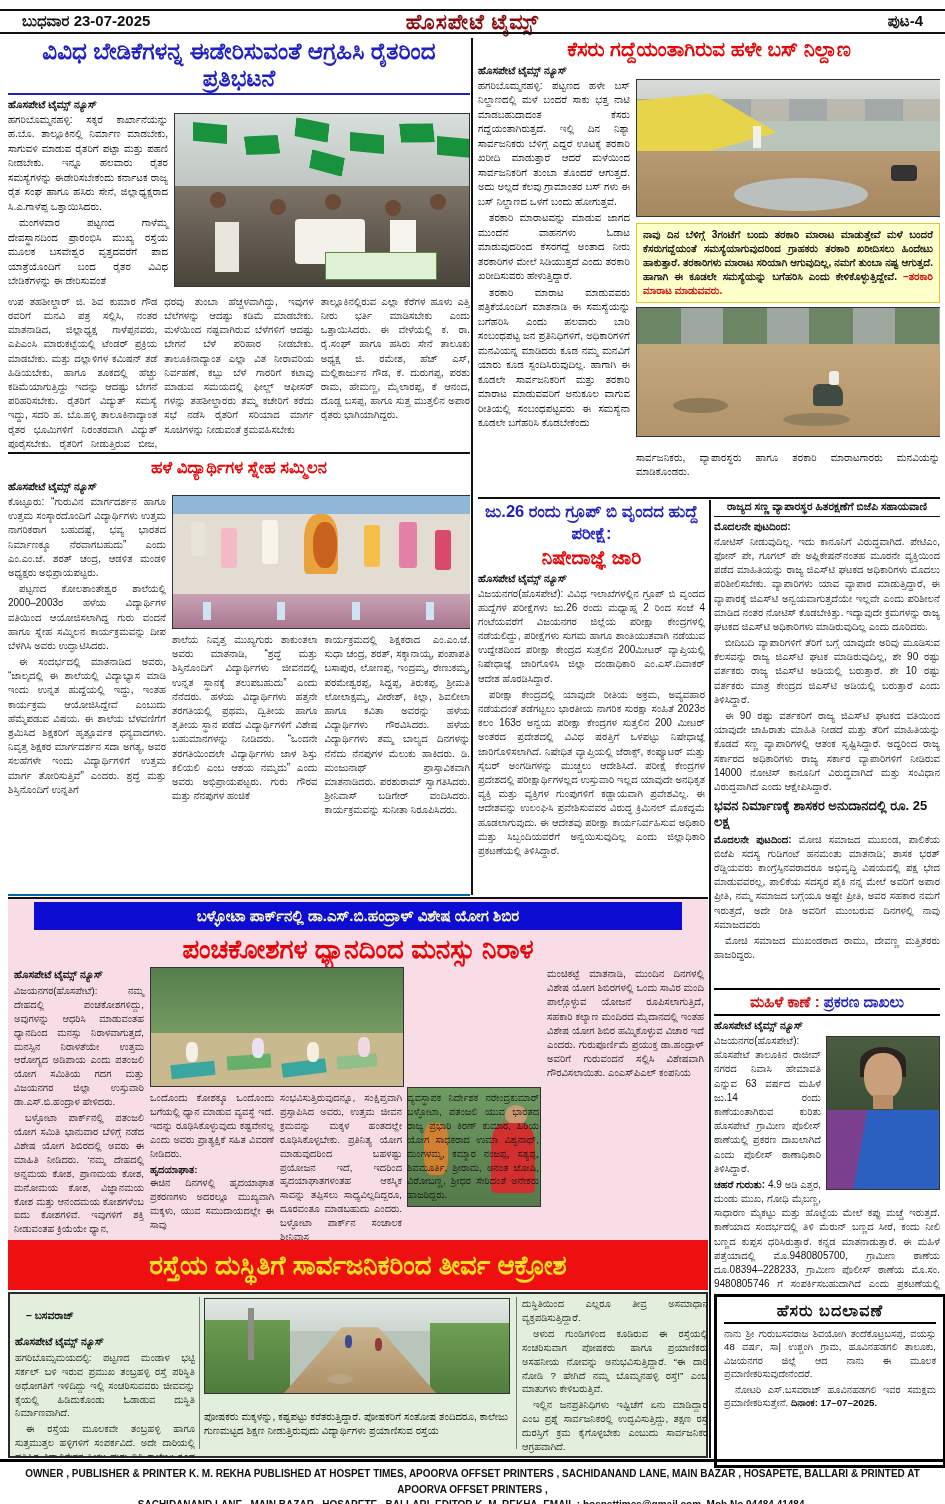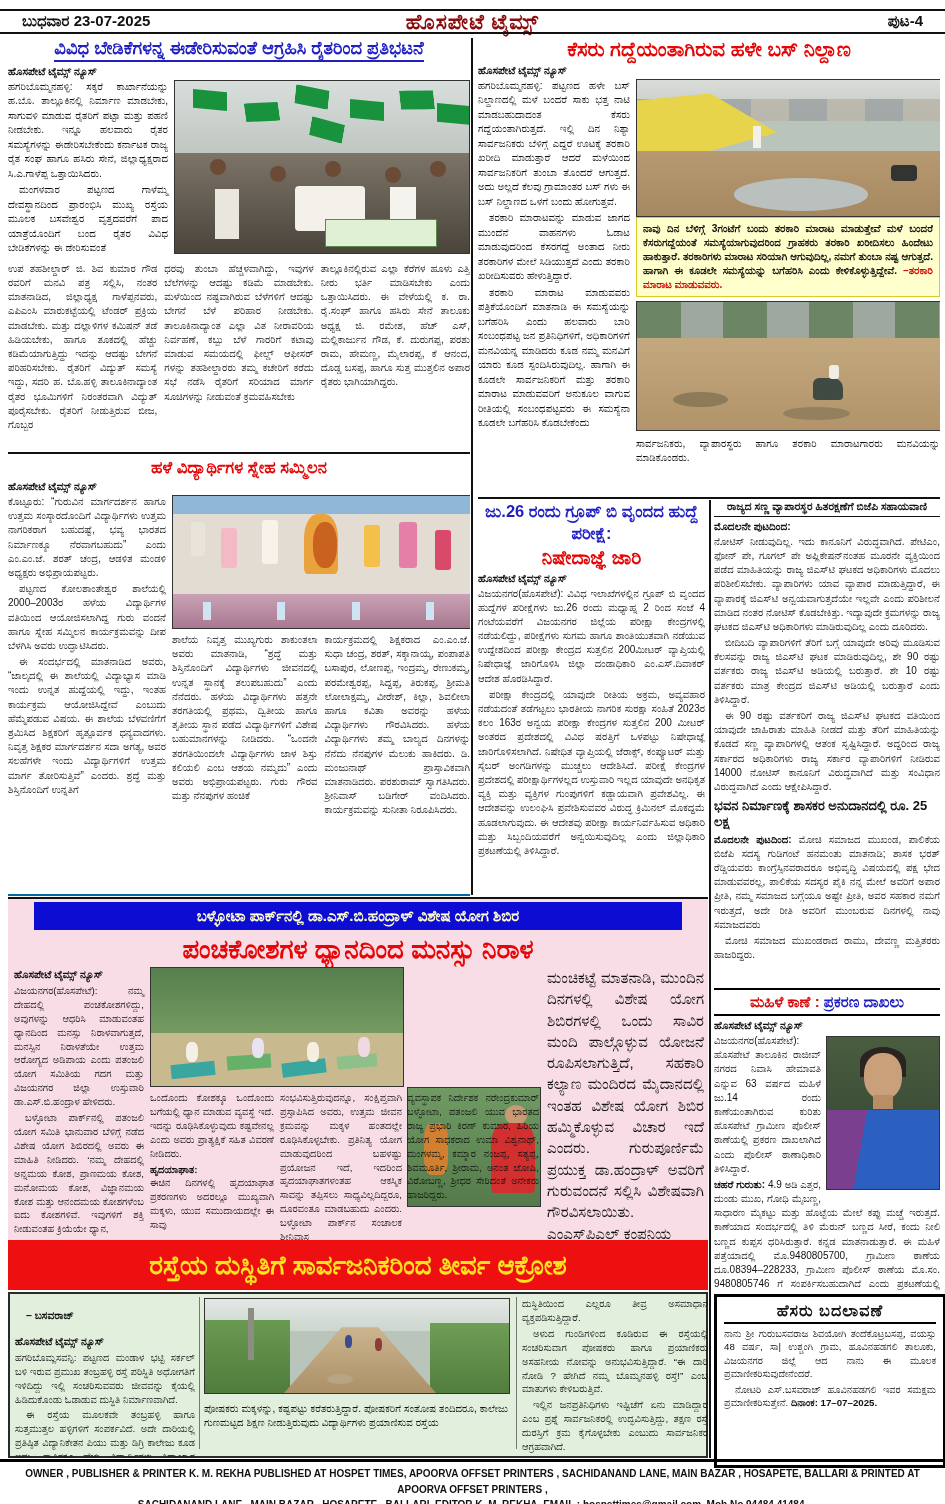"ವಿವಿಧ ಬೇಡಿಕೆಗಳನ್ನ ಈಡೇರಿಸುವಂತೆ ಆಗ್ರಹಿಸಿ" div.hl-blue { font-size: 18px -> 23px }
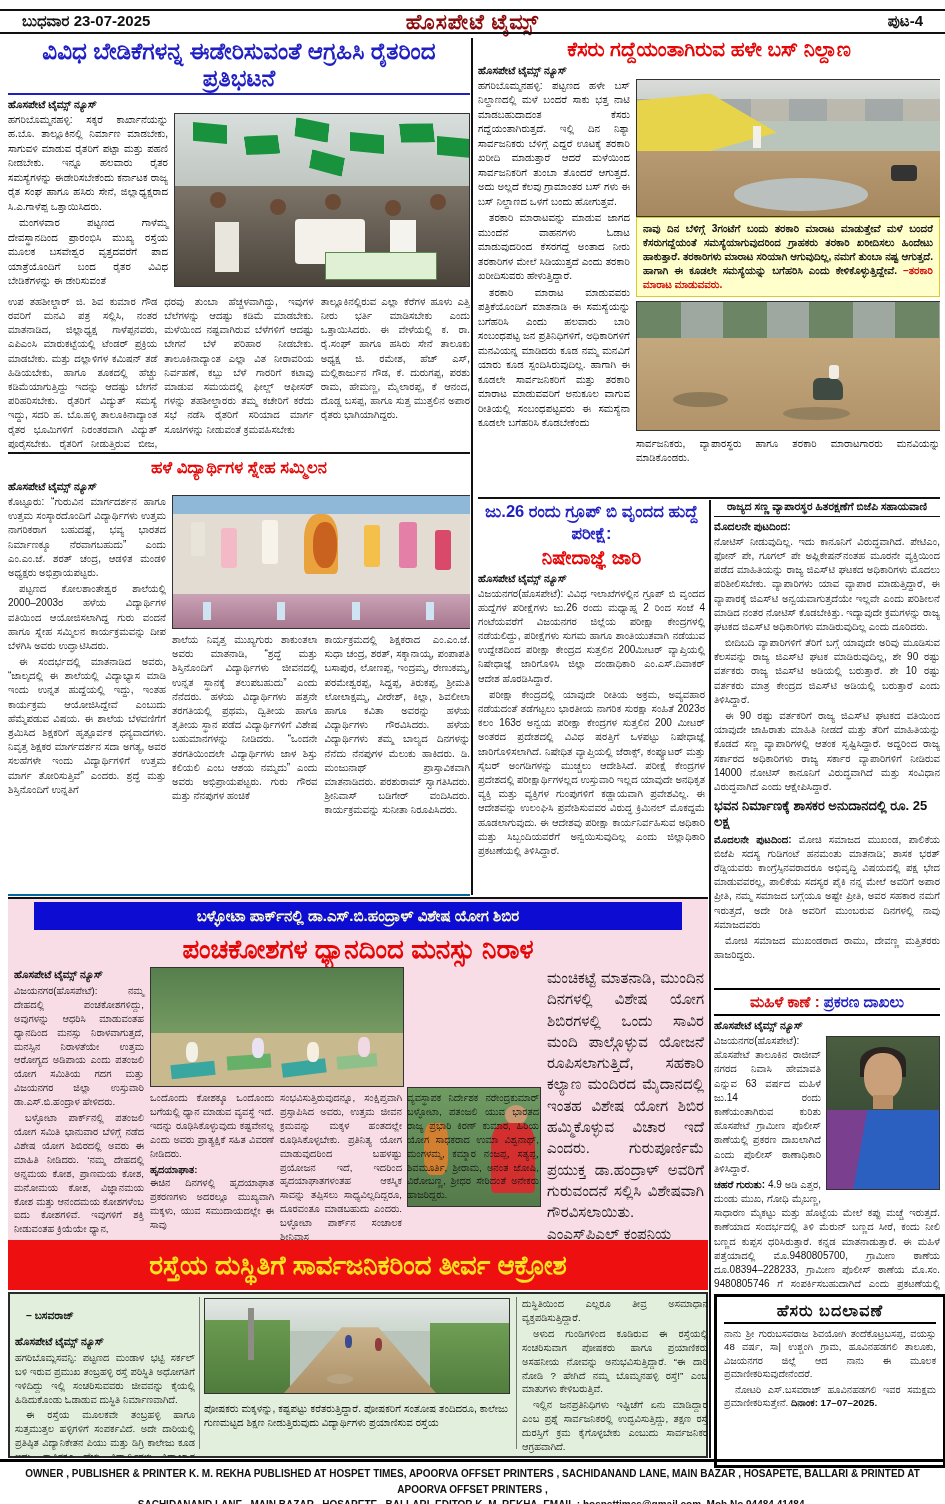"ನಾವು ದಿನ ಬೆಳಿಗ್ಗೆ 3ಗಂಟೆಗೆ ಬಂದು" div.quote { margin-top: 0 -> 6px }
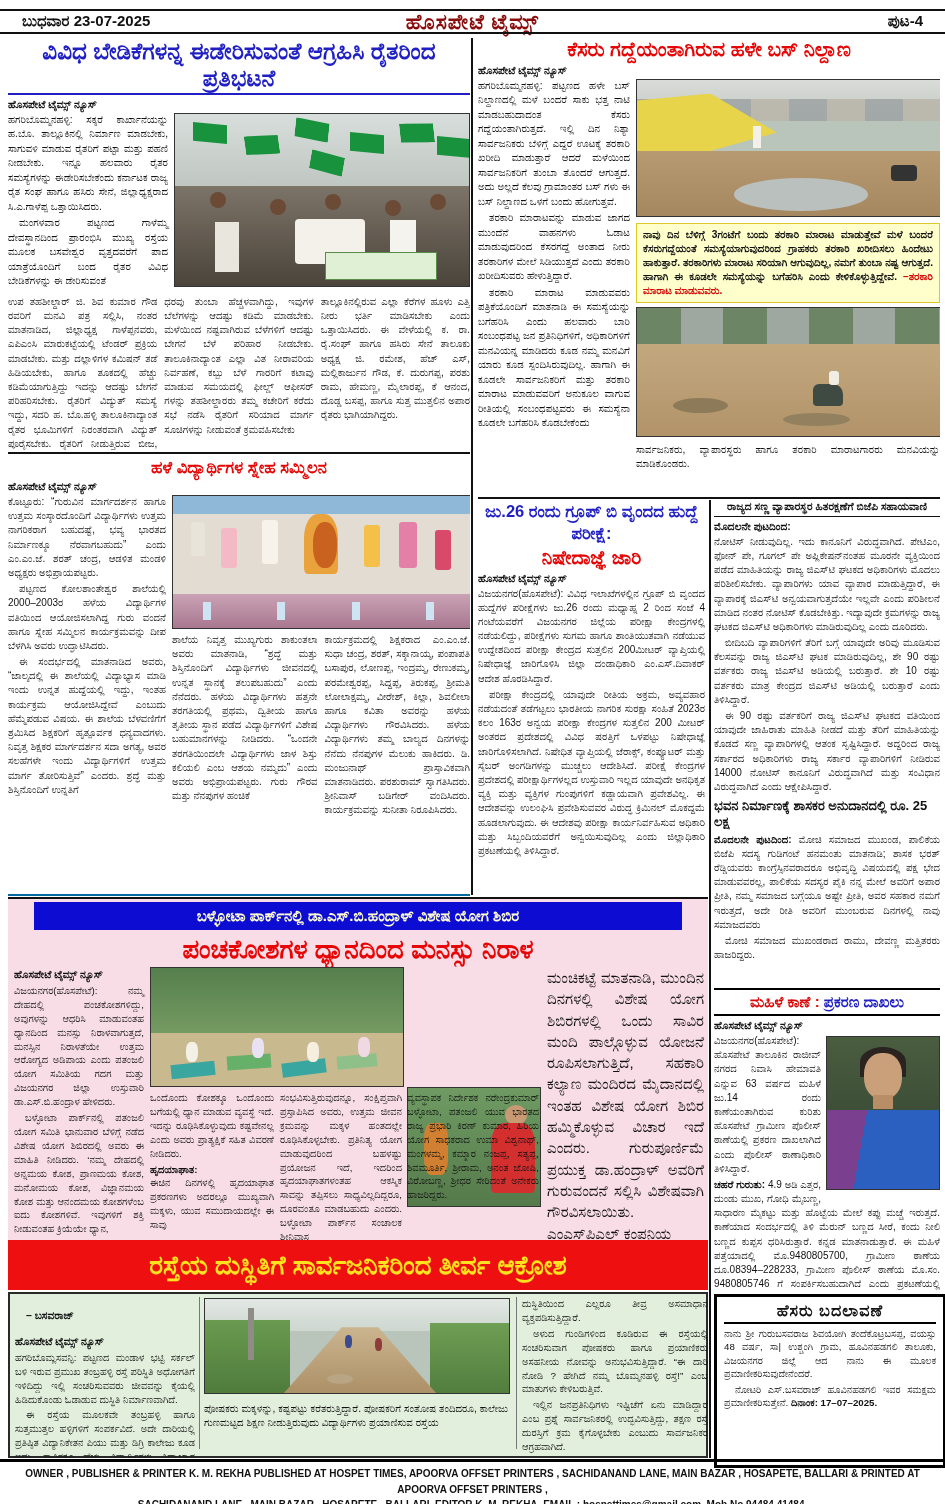"ಸಾರ್ವಜನಿಕರು, ವ್ಯಾಪಾರಸ್ಥರು ಹಾಗೂ ತರಕಾರಿ" .cap { margin-top: 6px -> 14px }
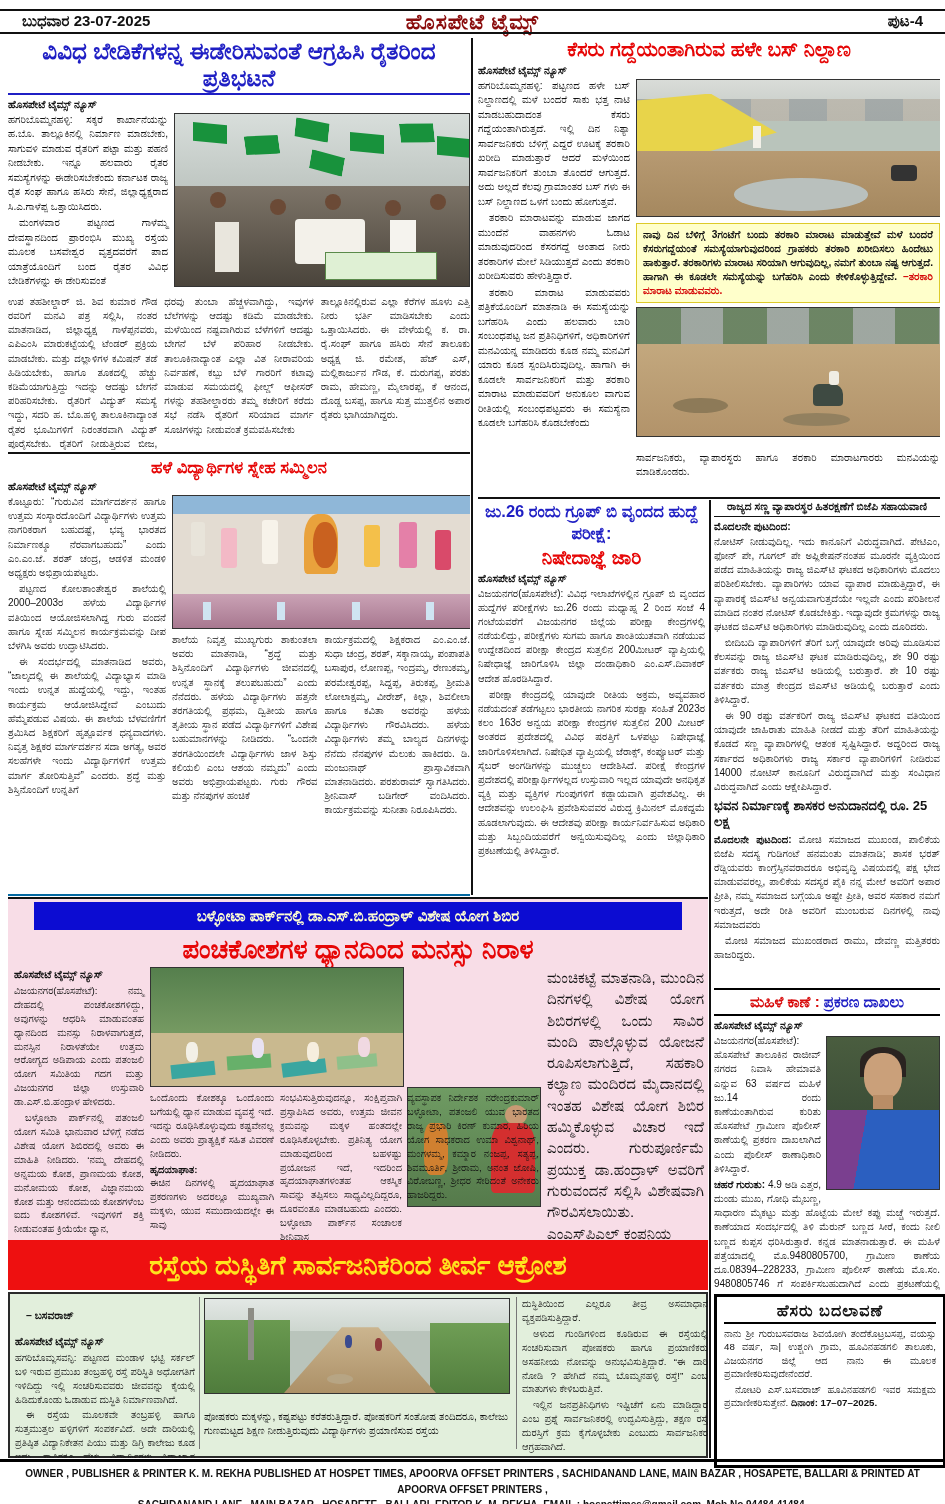"ಮಂಚಿಕಟ್ಟೆ ಮಾತನಾಡಿ, ಮುಂದಿನ ದಿನಗಳಲ್ಲಿ" div.abs { font-size: 15px -> 10px }
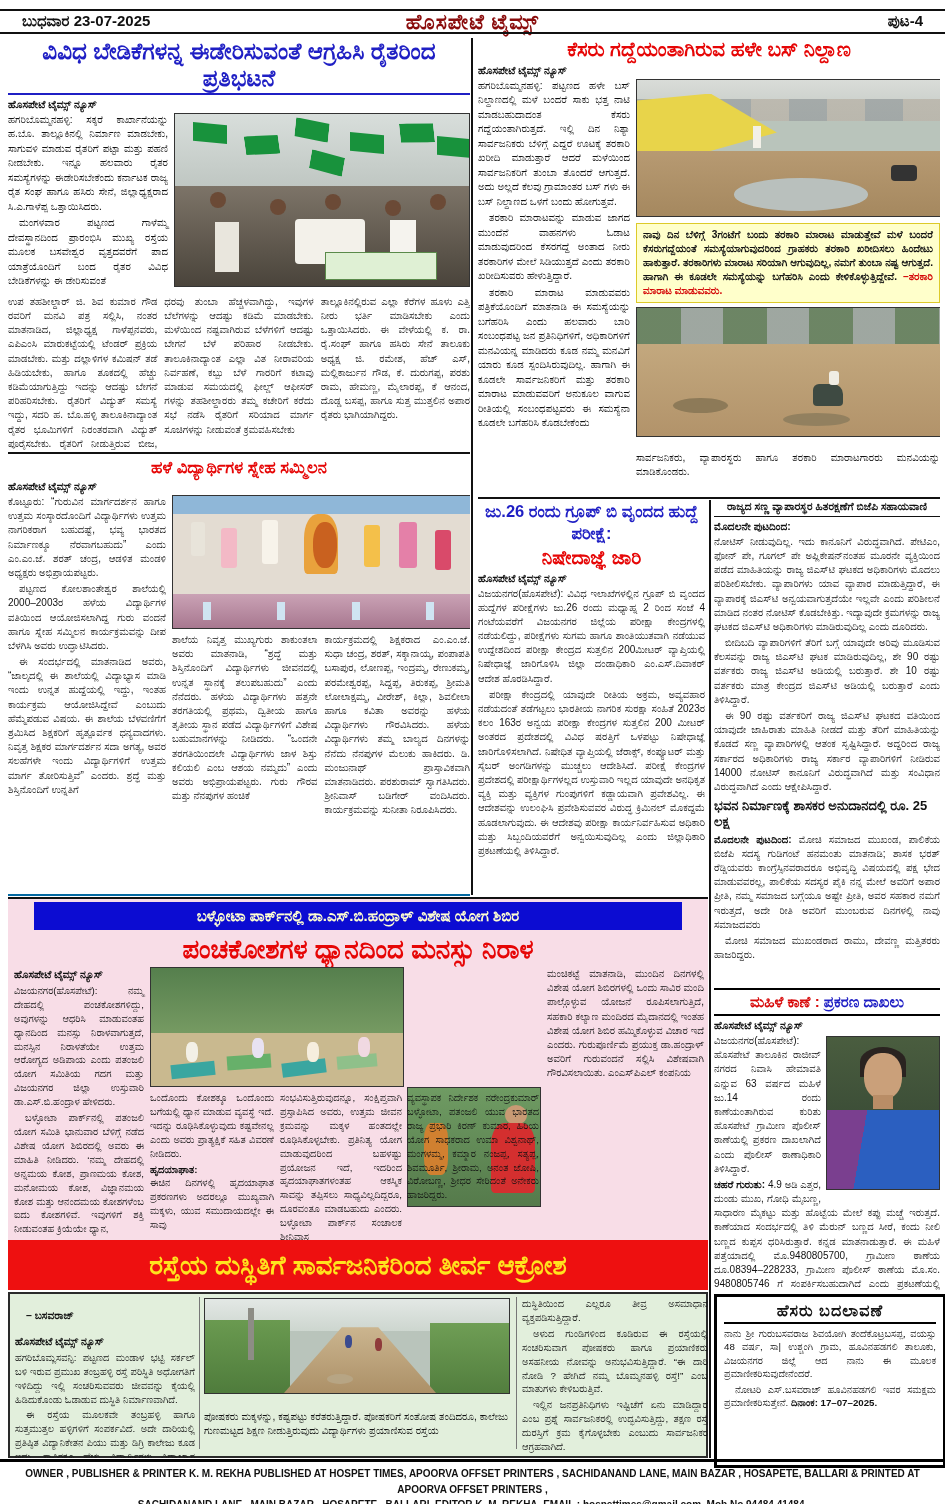"ಹಗರಿಬೊಮ್ಲಸವನ್ಳಿ: ಪಟ್ಟಣದ ಮಂಡಾಳ ಭಟ್ಟಿ" p { text: ಹಗರಿಬೊಮ್ಲಸವನ್ಳಿ -> ಹಗರಿಬೊಮ್ಸಮಯದಲ್ಳಿ }
